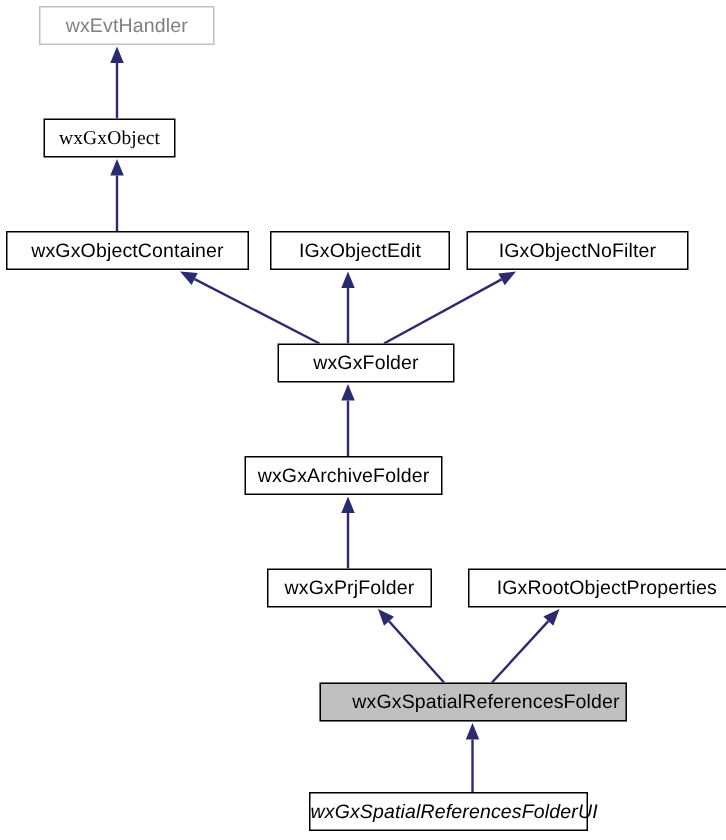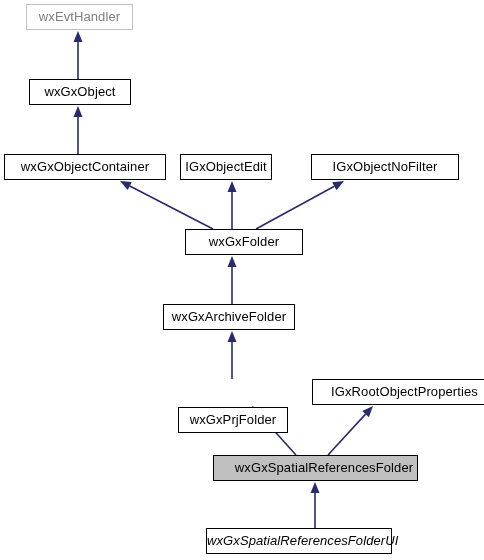"wxEvtHandler" div.node { width: 107px -> 117px }
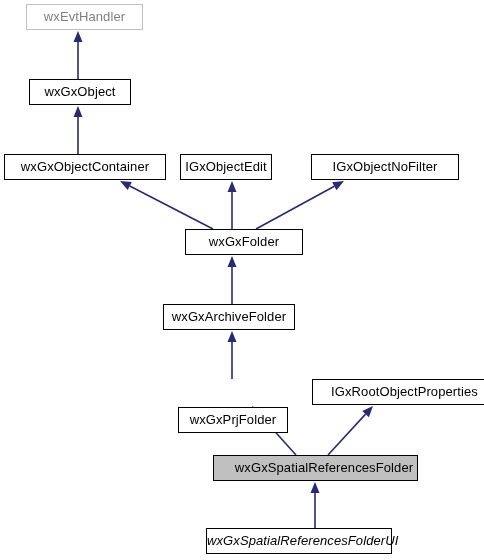"wxGxObject" div.node { font-family: none -> Liberation Serif, serif; width: 102px -> 88px }
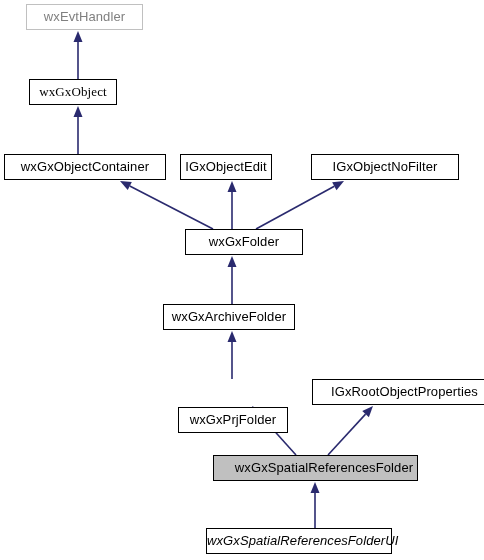"IGxObjectEdit" div.node { width: 92px -> 120px }
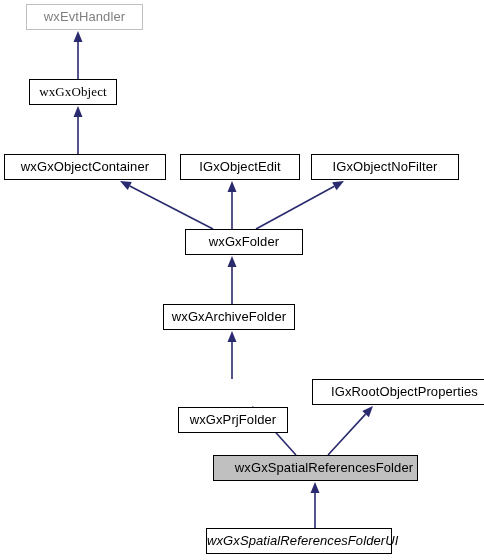"wxGxPrjFolder" div.node { margin-top: 28px -> none }
